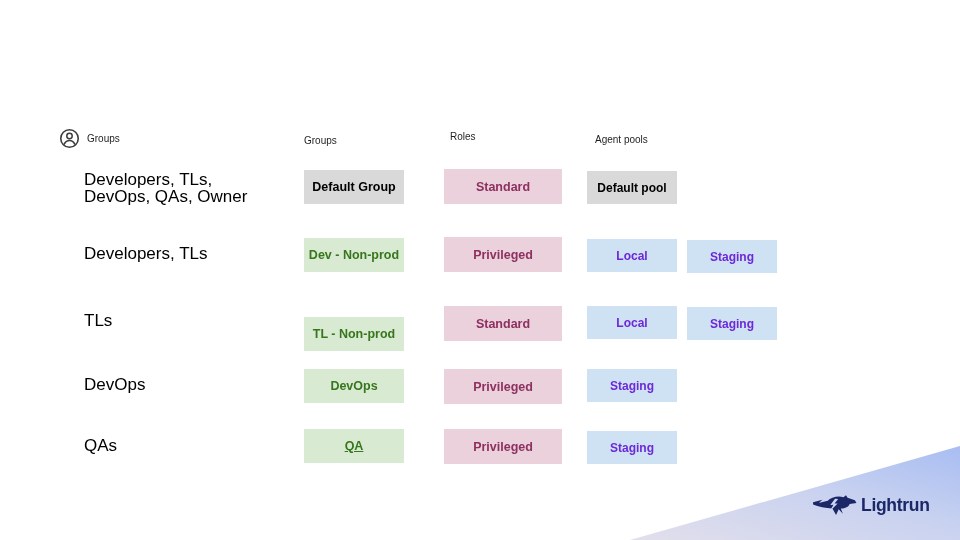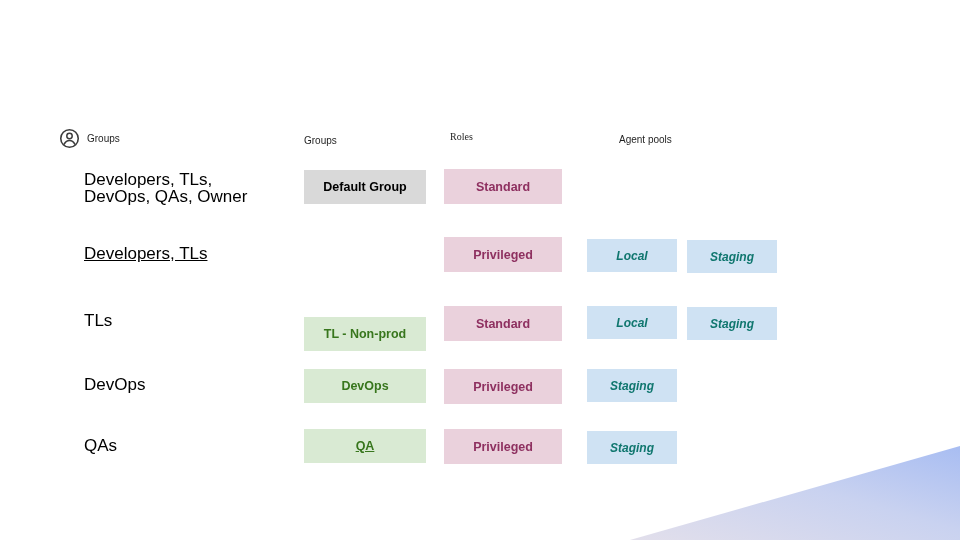"Roles" div.col-header { font-family: Liberation Serif, serif -> none }
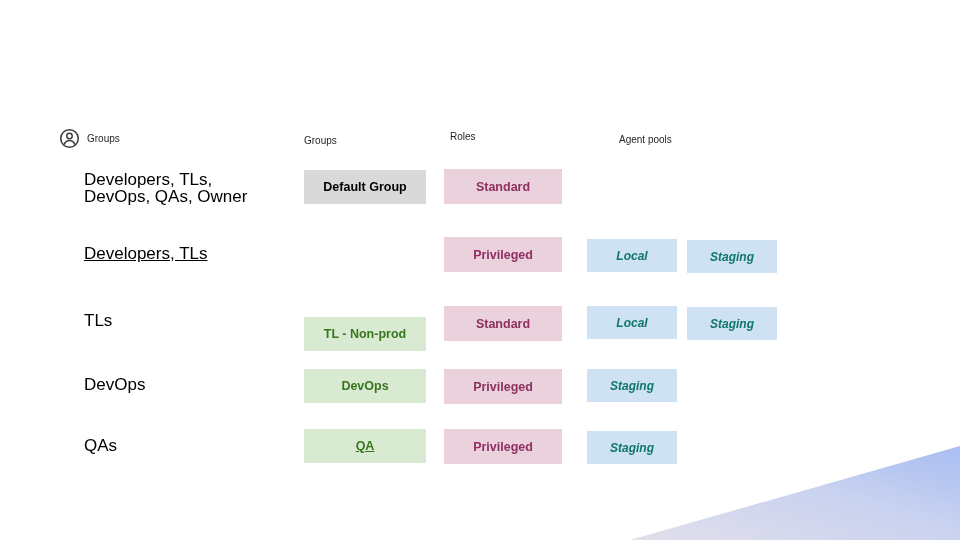"Agent pools" div.col-header { margin-left: 24px -> none }
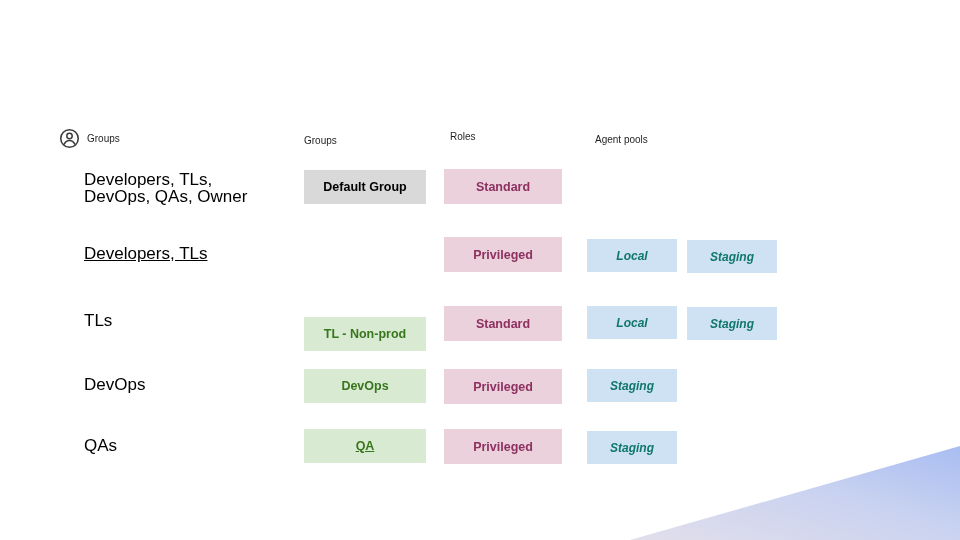"Default Group" .chip.group { width: 122px -> 100px }
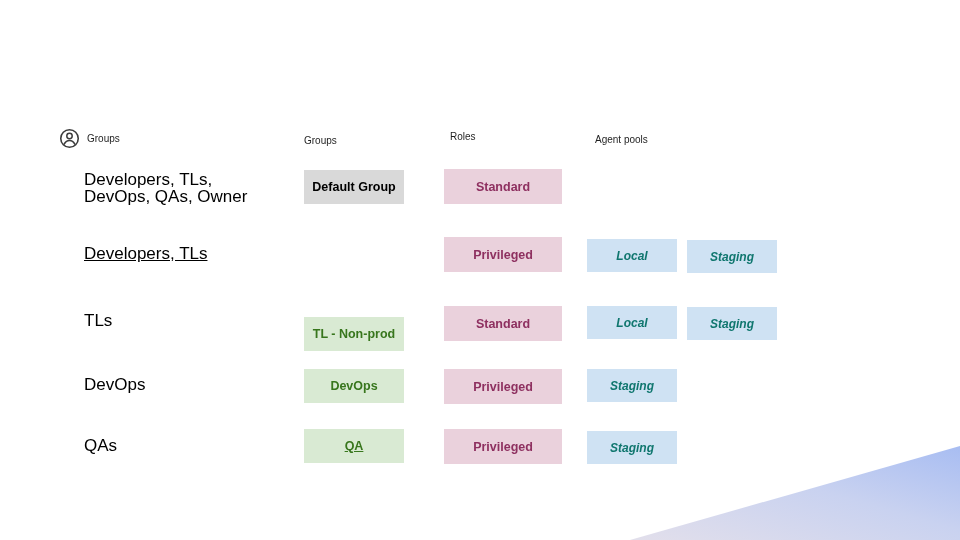"Default pool" div.chip { html: none -> <div>Default pool</div> }
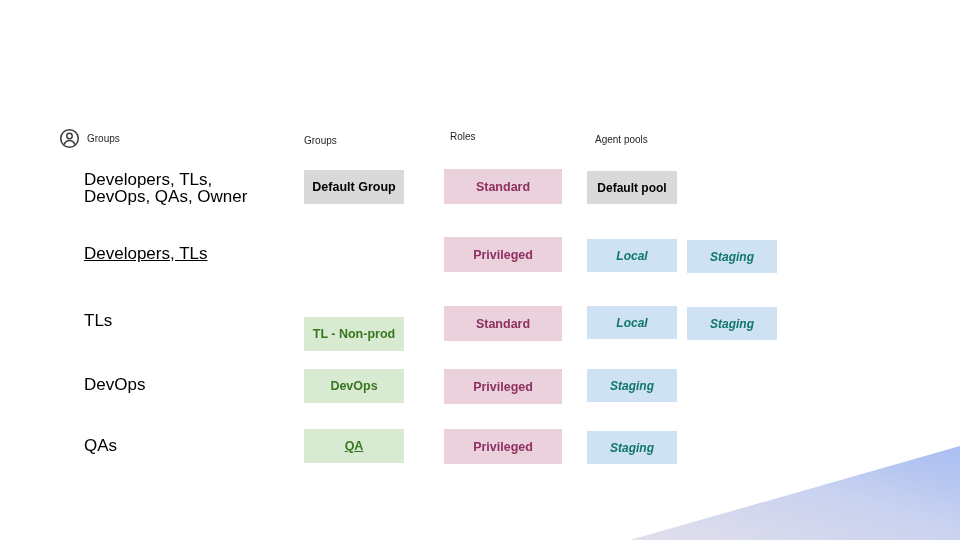"Developers, TLs" div.row-label { text-decoration: underline -> none }
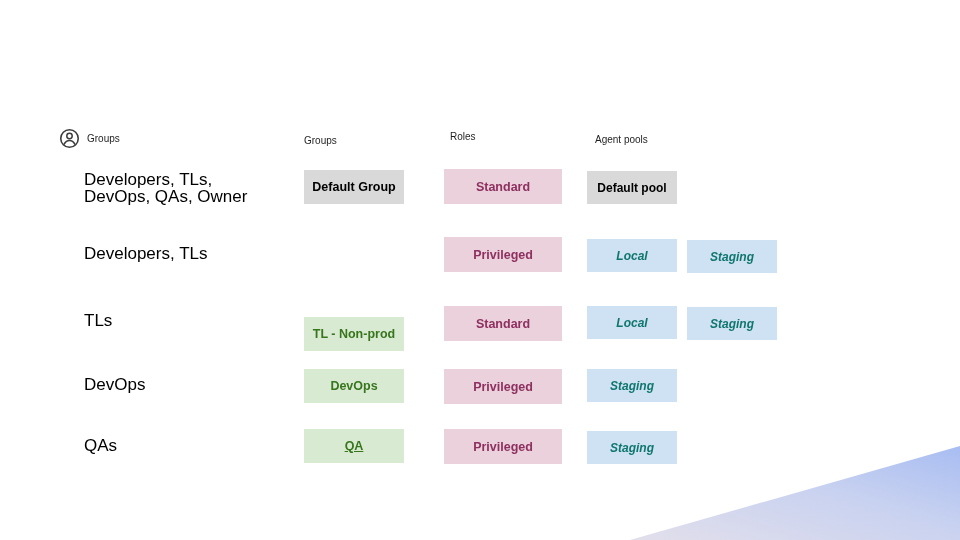"Dev - Non-prod" div.chip { html: none -> <div>Dev - Non-prod</div> }
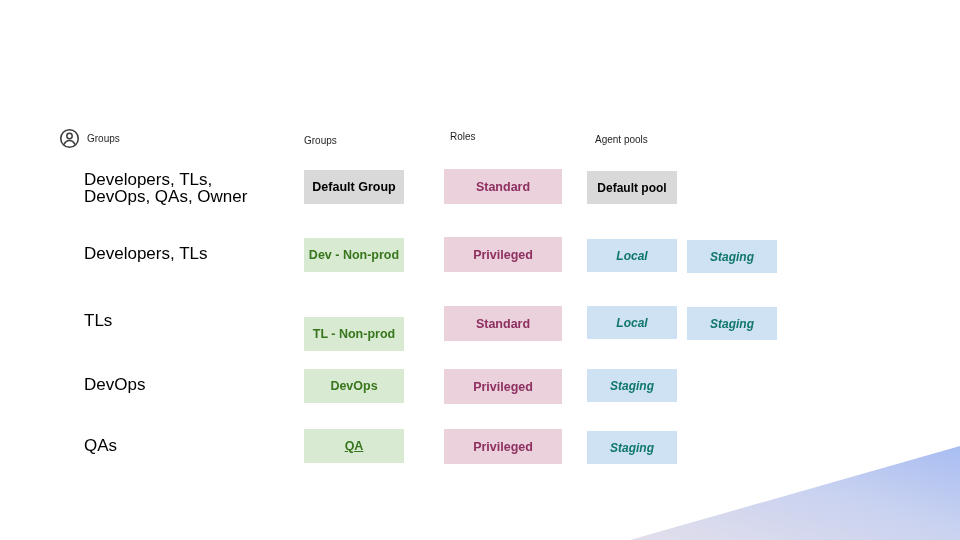"Local" .chip.blue { color: #0f766e -> #6d28d9; font-style: italic -> none }
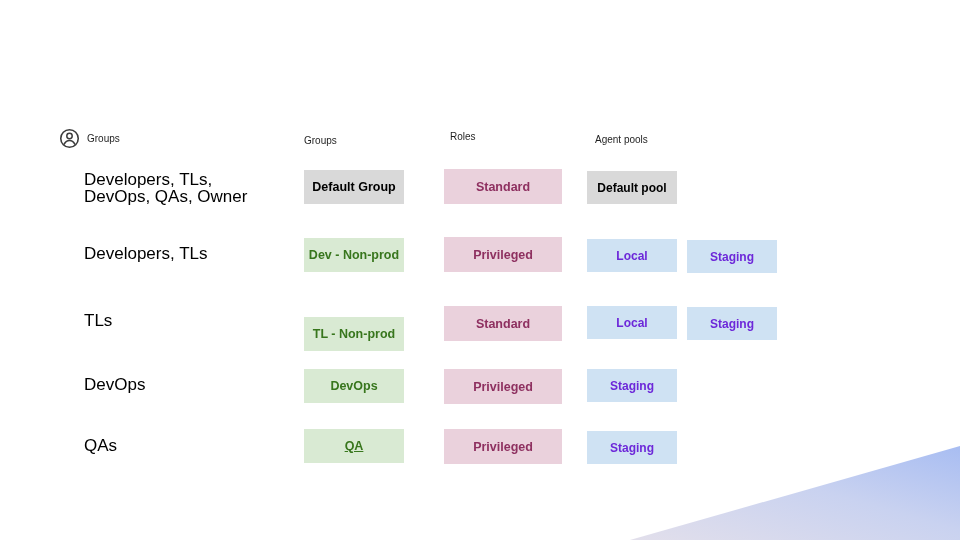"Lightrun" div.logo { html: none -> <div> <svg> <path></path> <path></path> </svg> <span>Lightrun</span> </div> }
